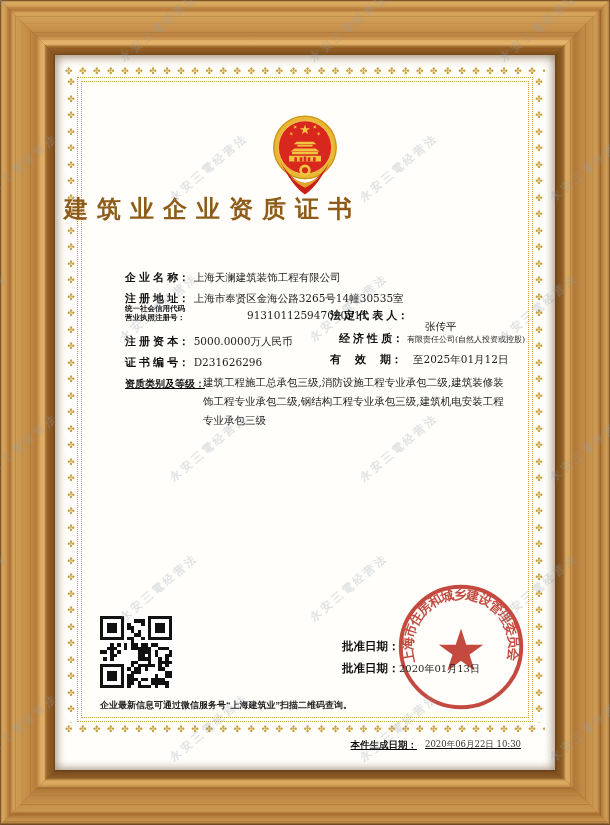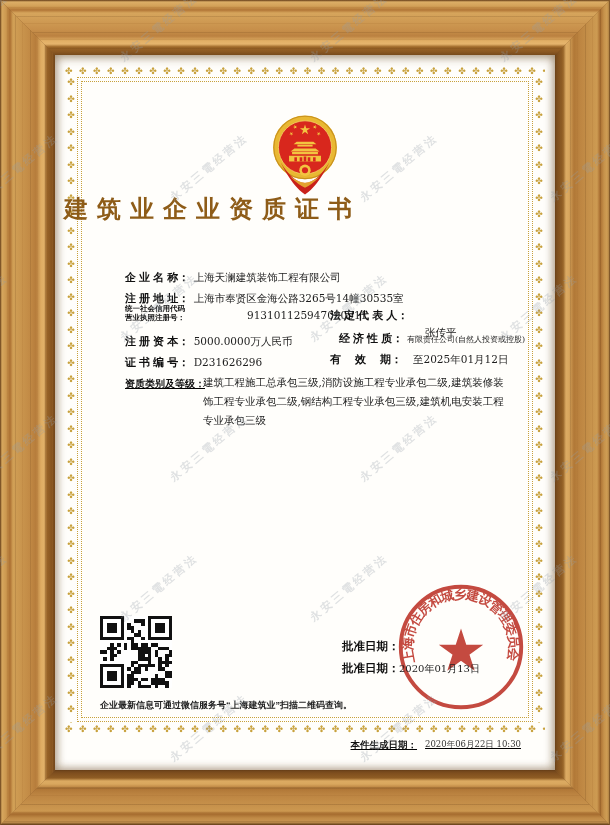"张传平" span.val { top: 22px -> 16px }
